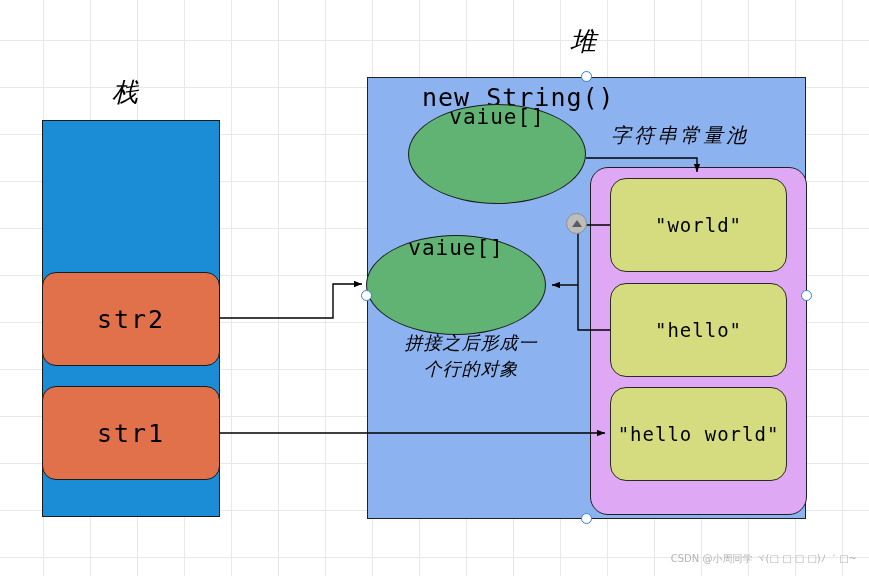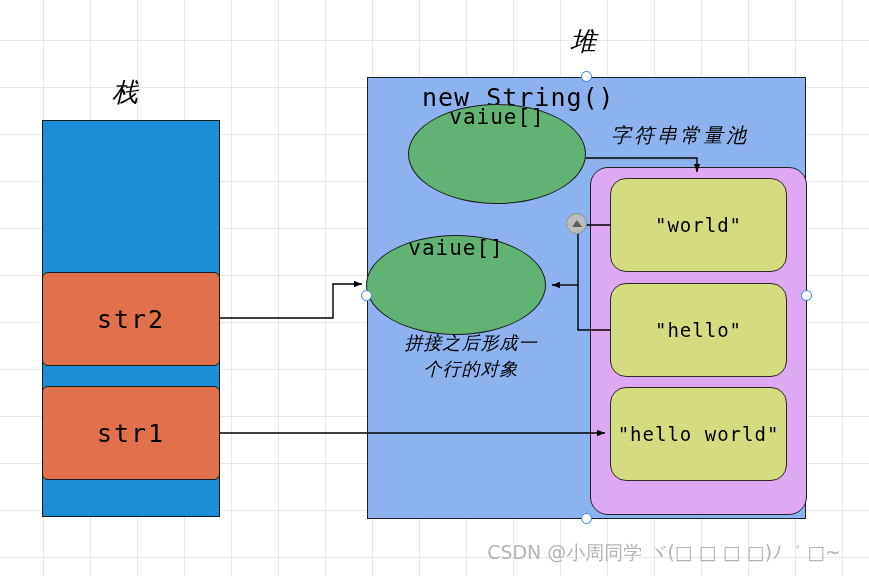"str2" .stack-slot { border-radius: 6px -> 14px }
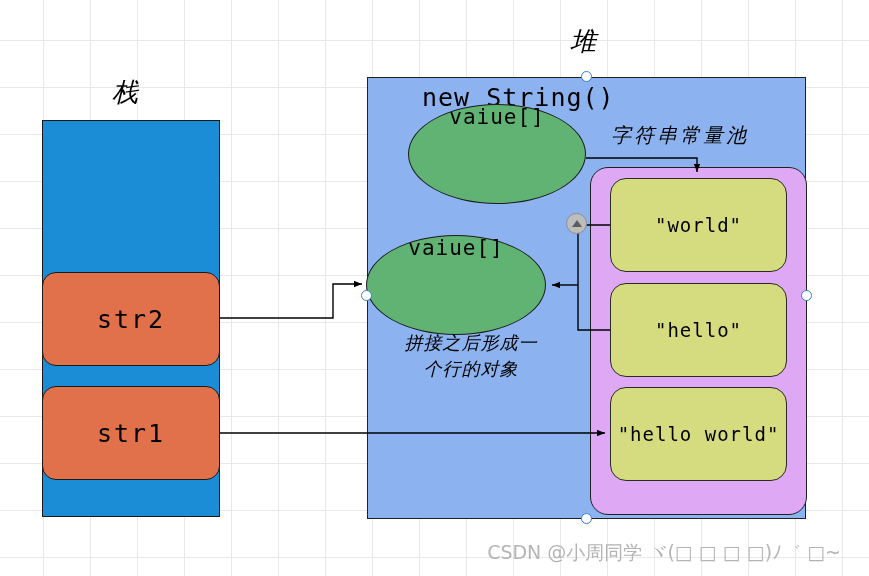"CSDN @小周同学 ヾ(□ □ □" #watermark { font-size: 19px -> 10px; right: 28px -> 12px }
